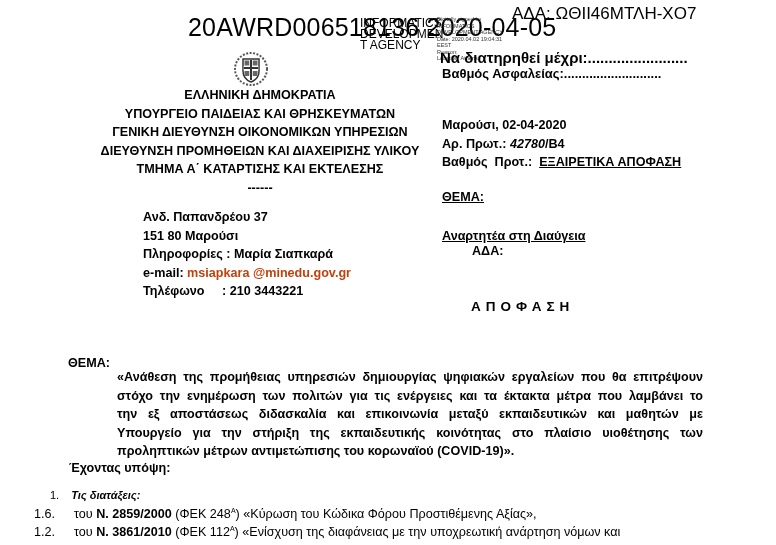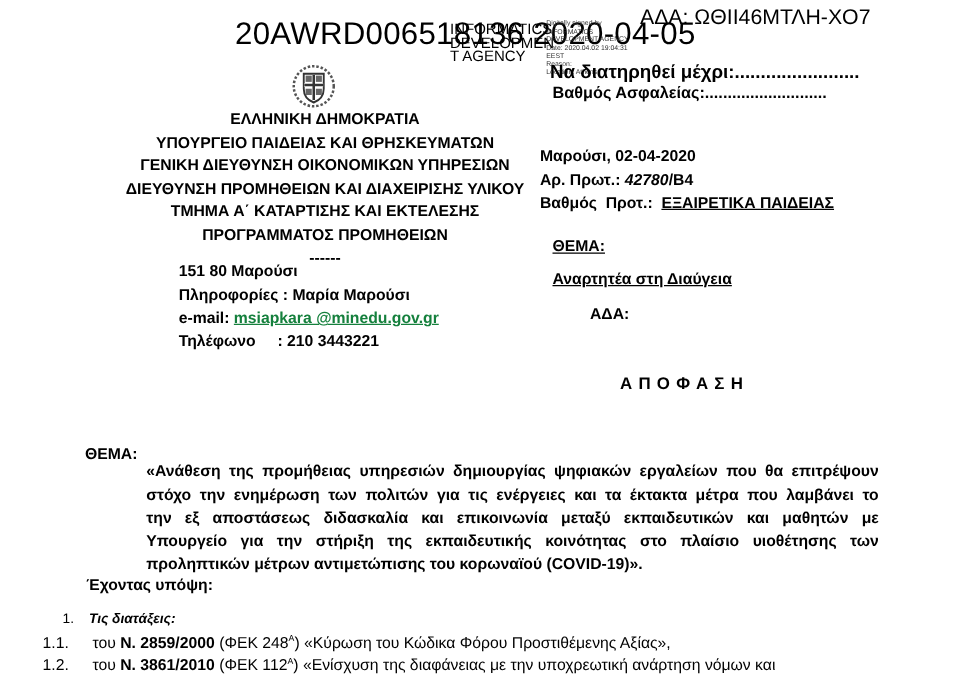"Μαρούσι, 02-04-2020" .right-info { left: 432px -> 442px }
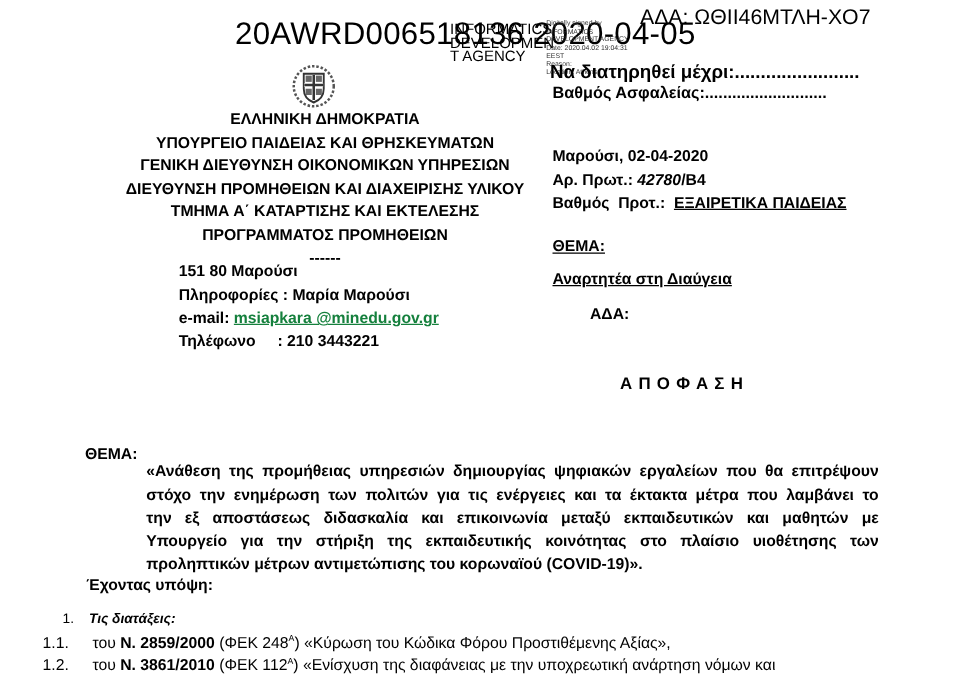"ΕΞΑΙΡΕΤΙΚΑ ΠΑΙΔΕΙΑΣ" span.u { text: ΠΑΙΔΕΙΑΣ -> ΑΠΟΦΑΣΗ }
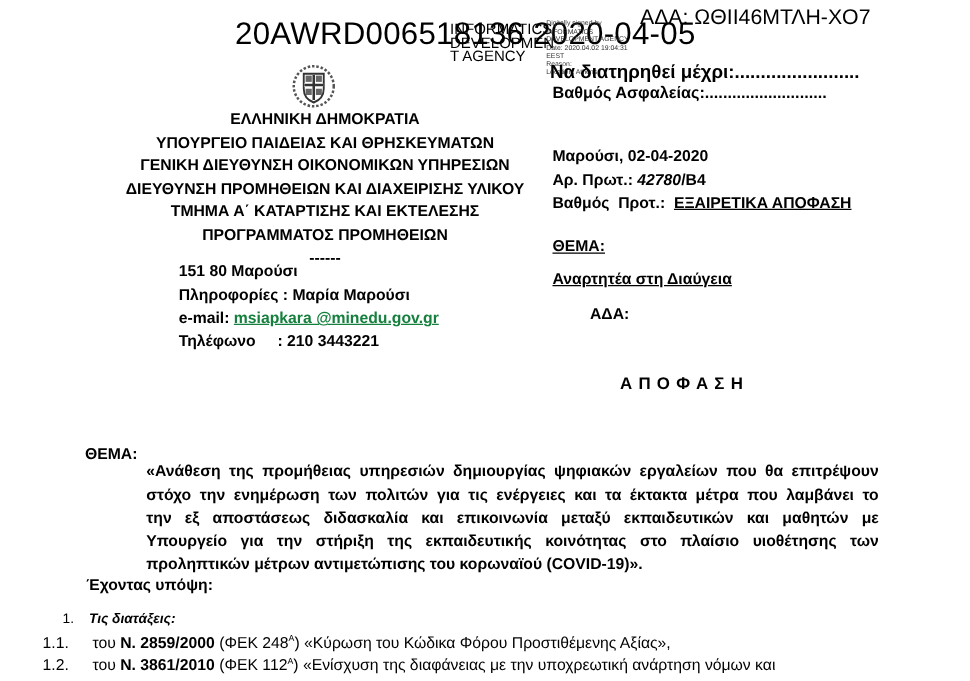"ΠΡΟΓΡΑΜΜΑΤΟΣ ΠΡΟΜΗΘΕΙΩΝ" div { html: <div>ΠΡΟΓΡΑΜΜΑΤΟΣ ΠΡΟΜΗΘΕΙΩΝ</div> -> none }
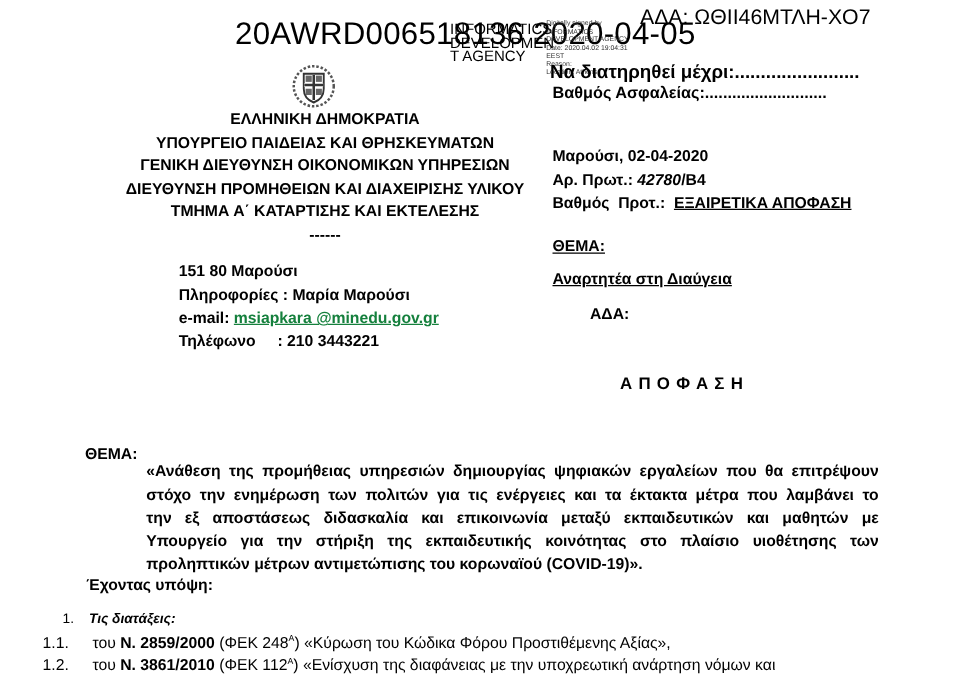"Ανδ. Παπανδρέου 37" div { html: none -> <div>Ανδ. Παπανδρέου 37</div> }
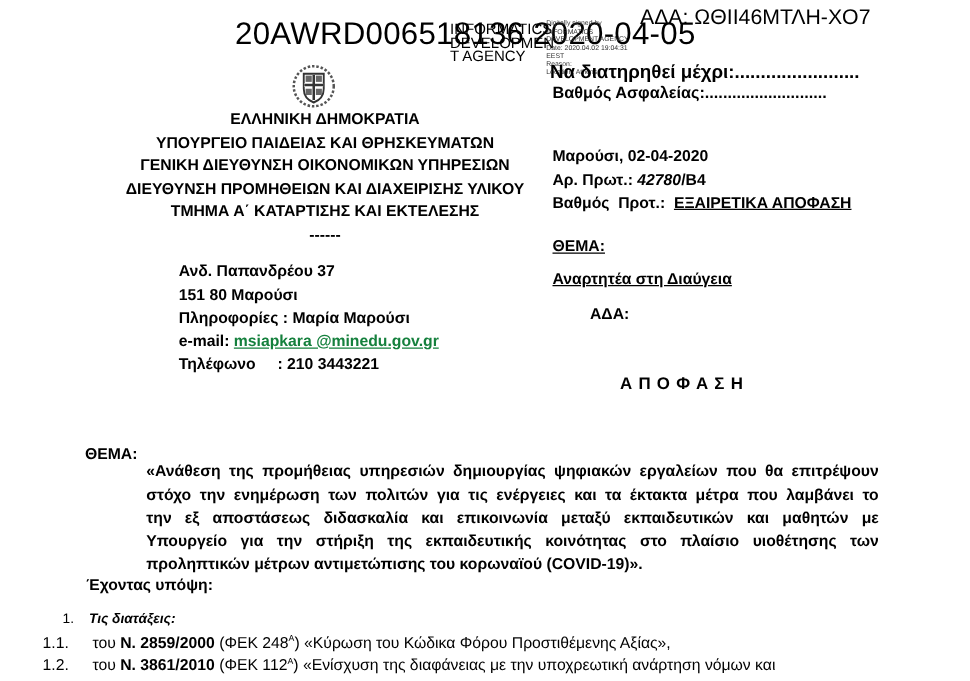"Αναρτητέα στη Διαύγεια" .diavgeia { top: 216px -> 229px }
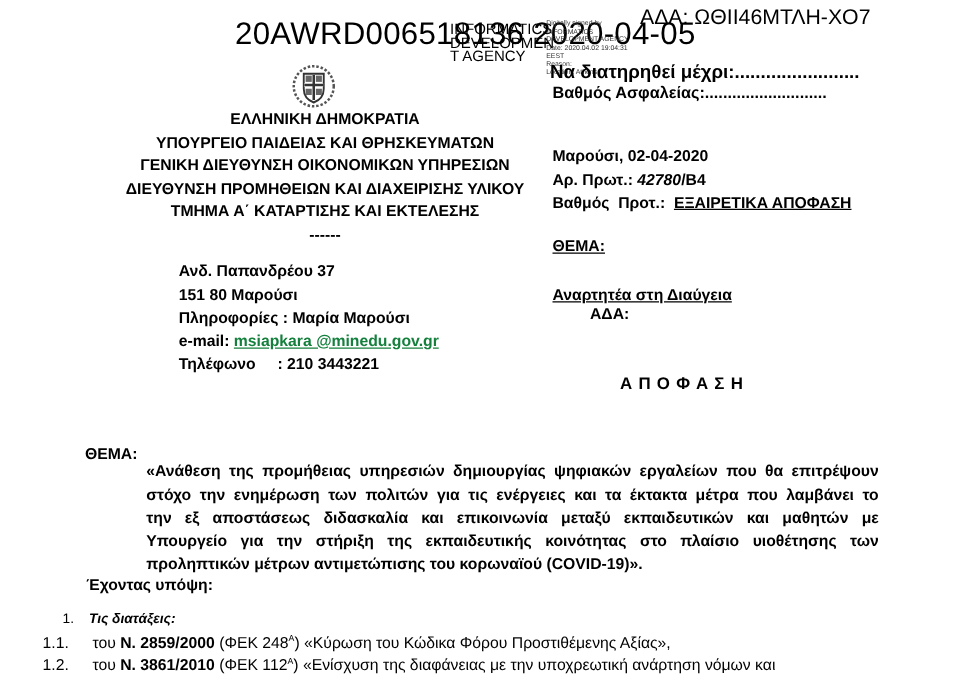"Πληροφορίες : Μαρία Μαρούσι" div { text: Μαρούσι -> Σιαπκαρά }
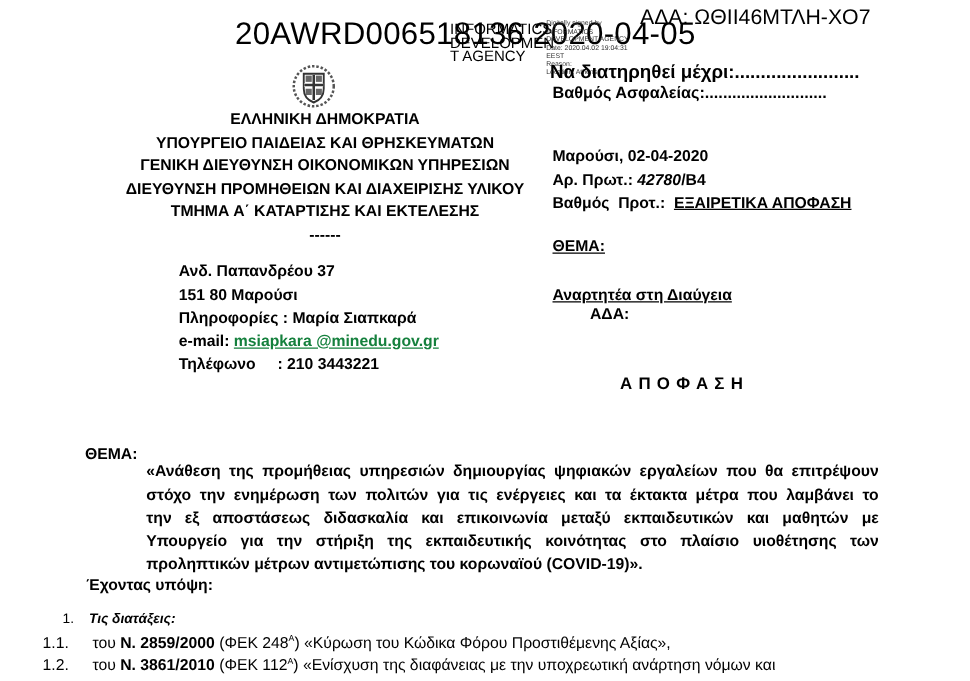"msiapkara @minedu.gov.gr" .contact a { color: #15803d -> #c2410c; text-decoration: underline -> none }
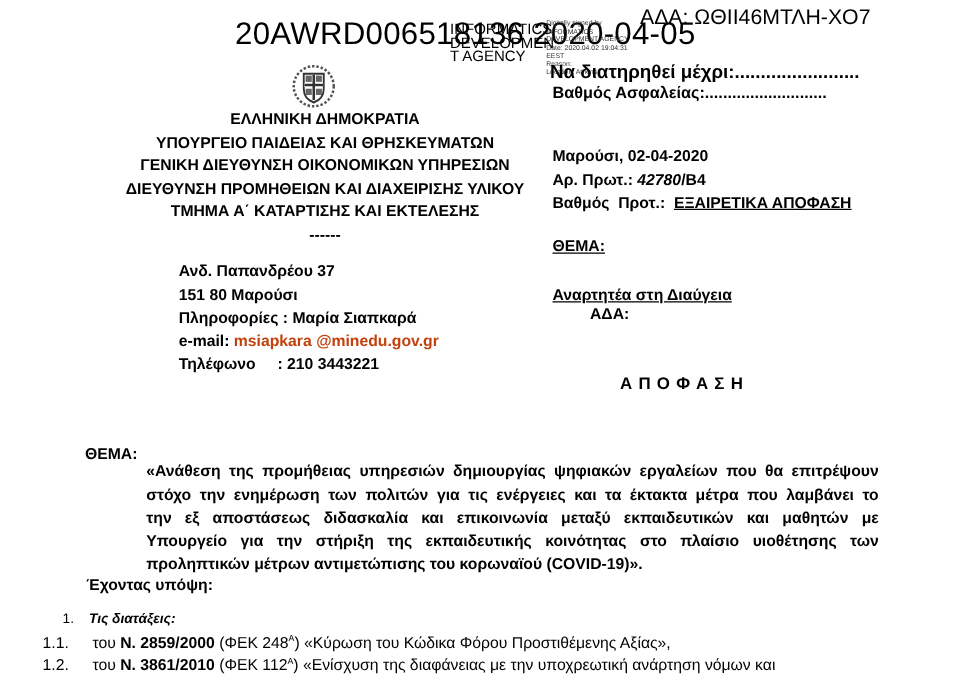"ΑΠΟΦΑΣΗ" .apofasi { left: 496px -> 471px }
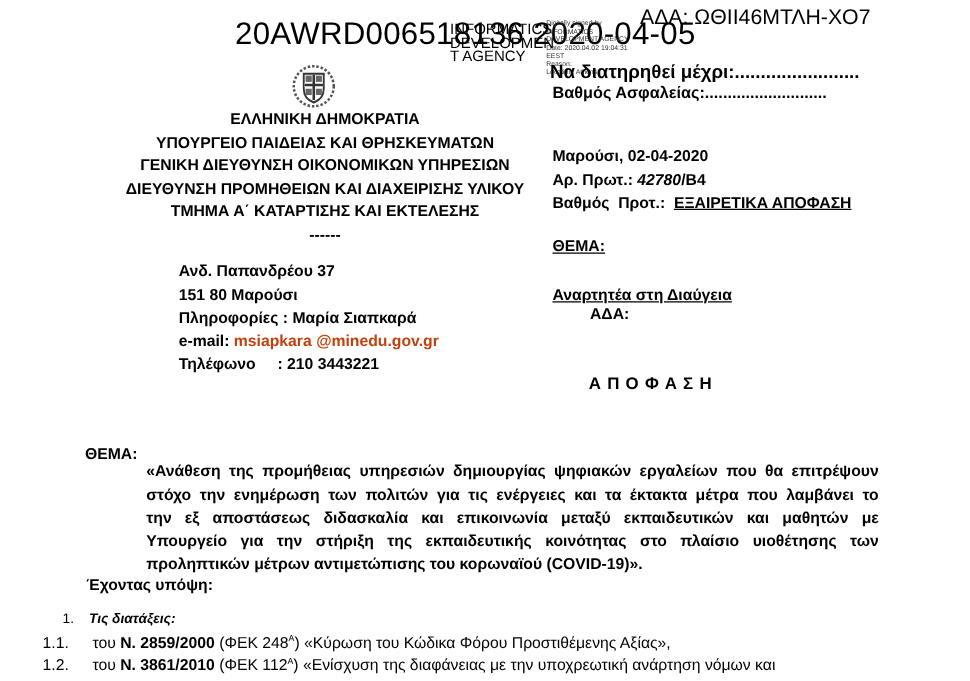"1.1." span.num { text: 1.1 -> 1.6 }
